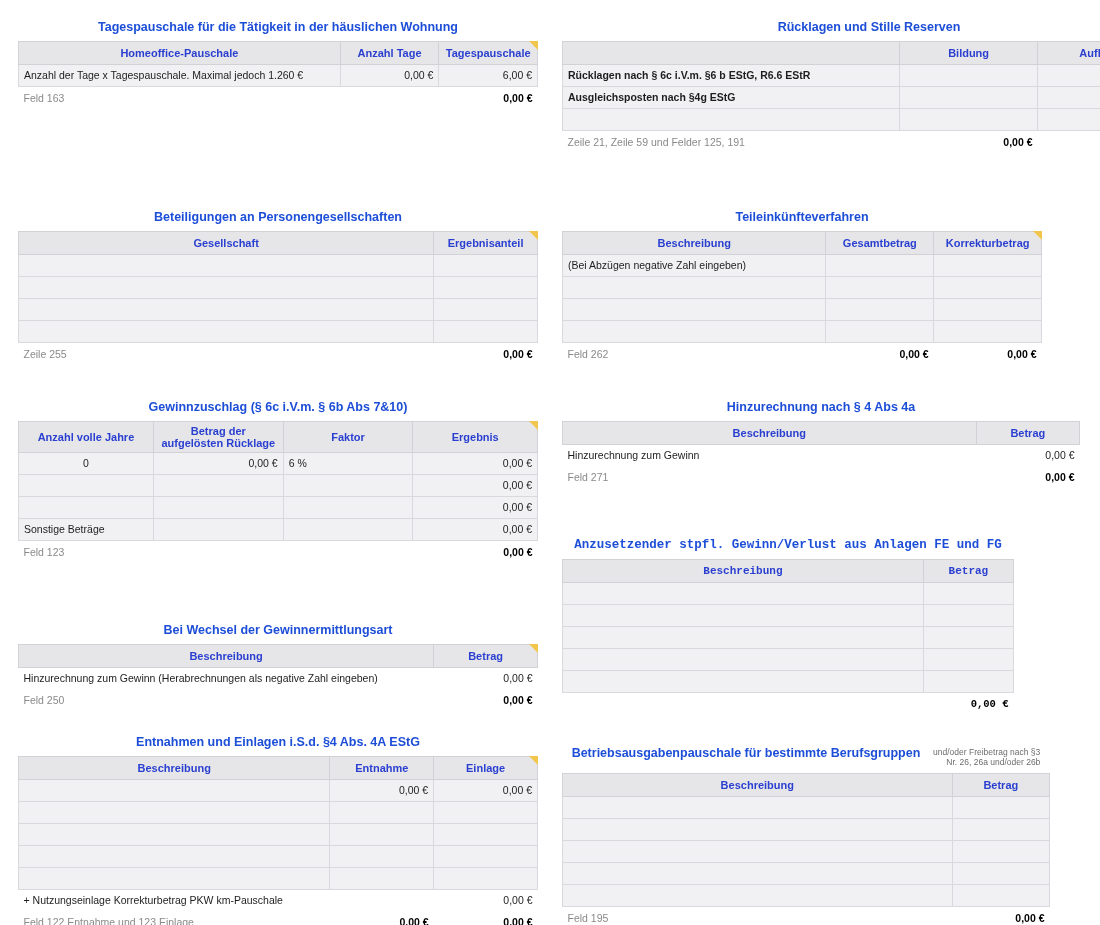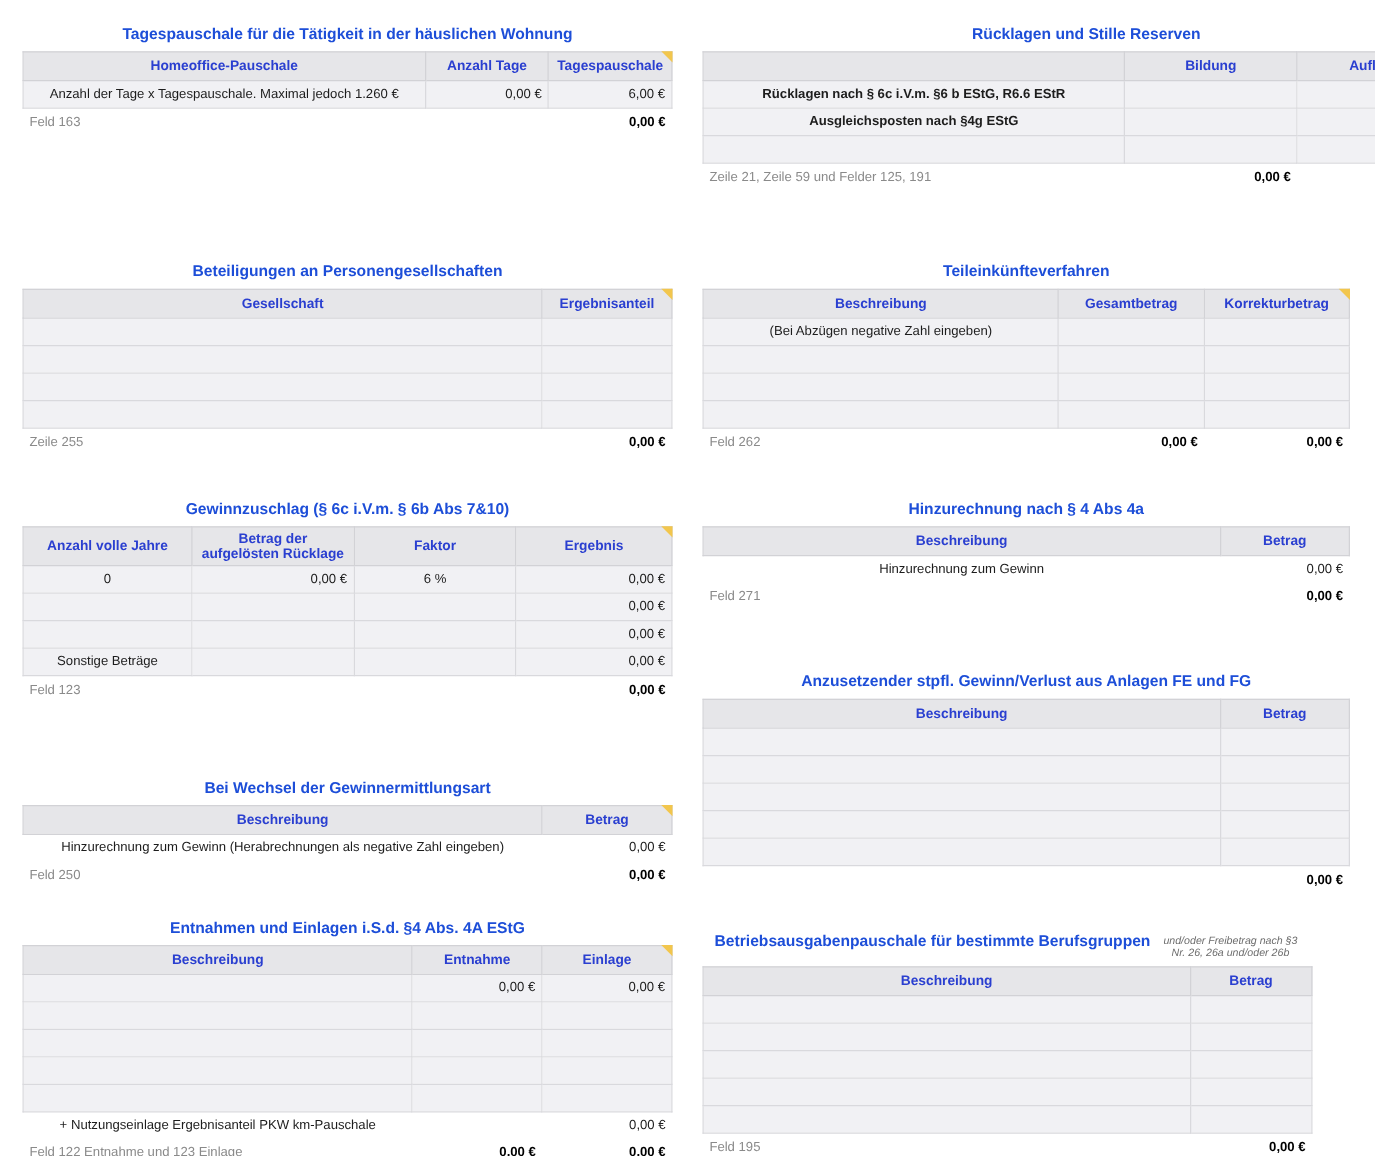"Anzahl der Tage x Tagespauschale." td.lbl { text-align: center -> left }
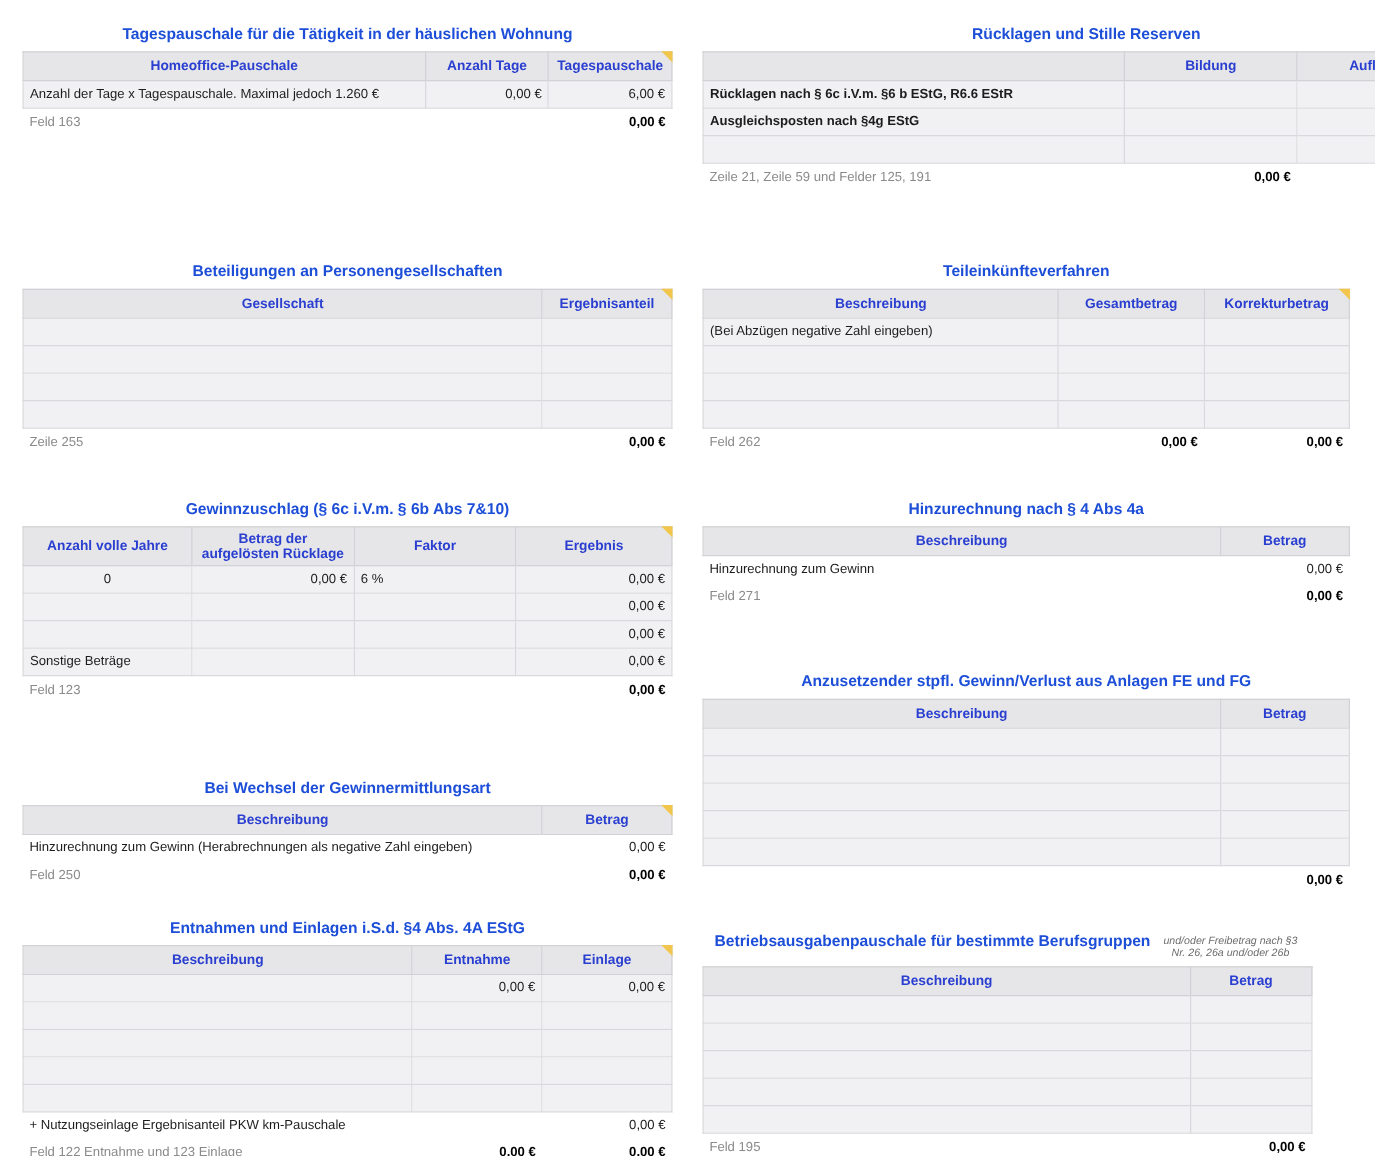"Teileinkünfteverfahren" div.panel { width: 518px -> 480px }
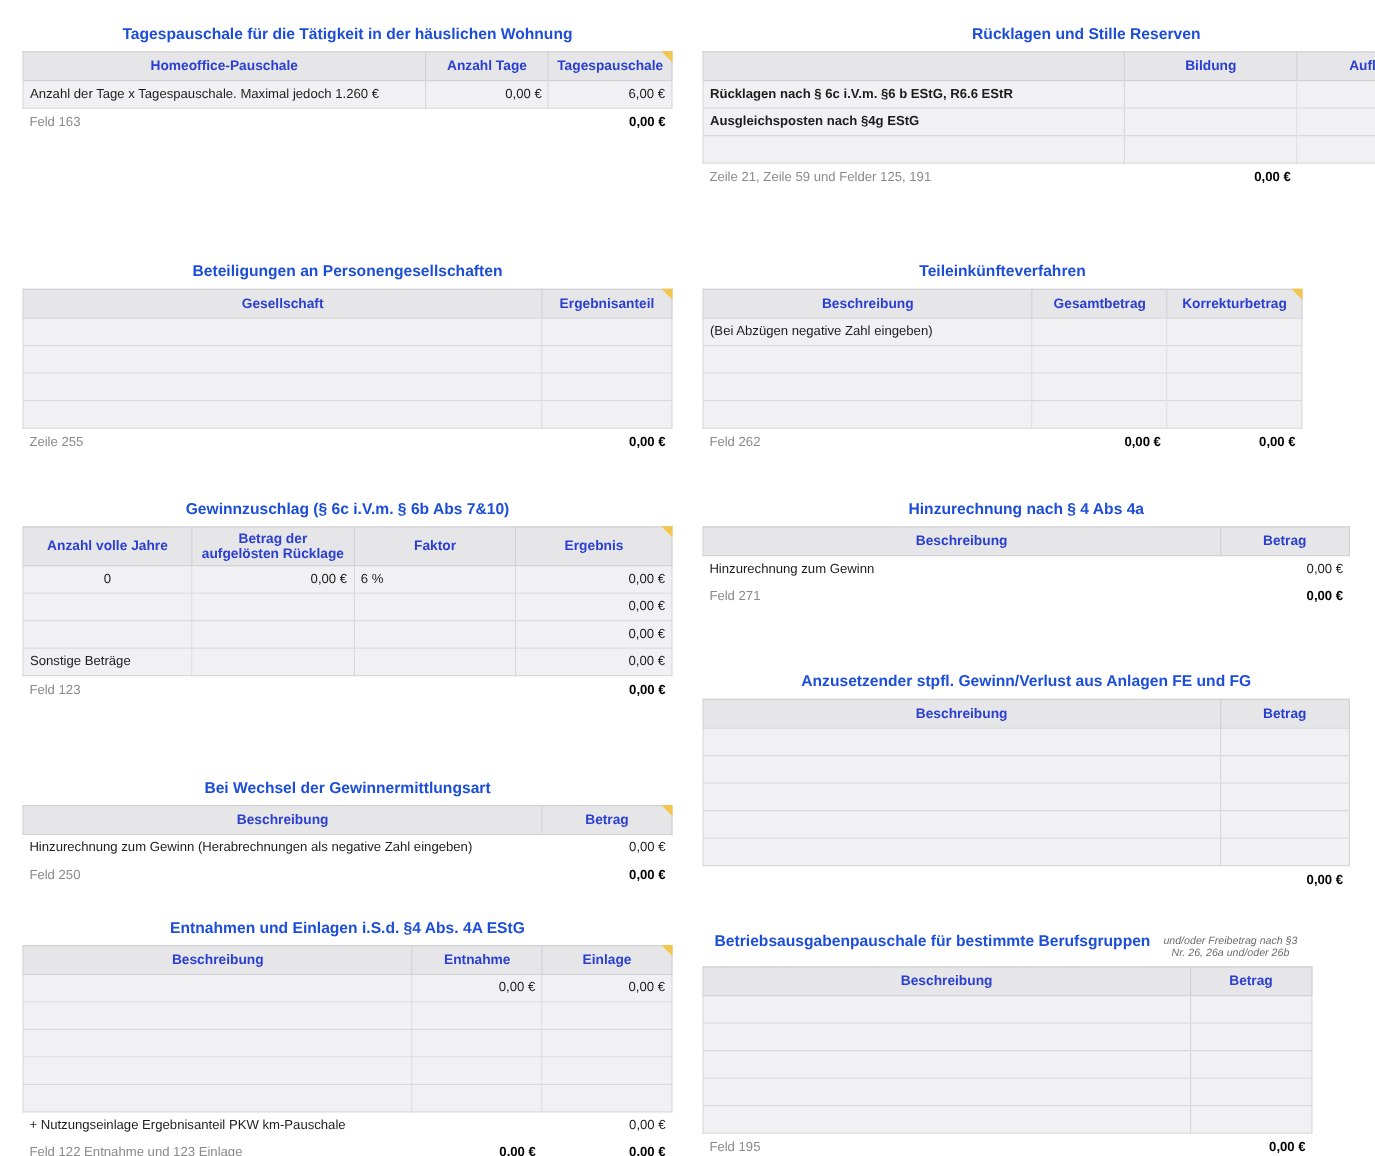"Anzusetzender stpfl. Gewinn/Verlust aus" div.panel { font-family: none -> Liberation Mono, monospace; width: 518px -> 452px }
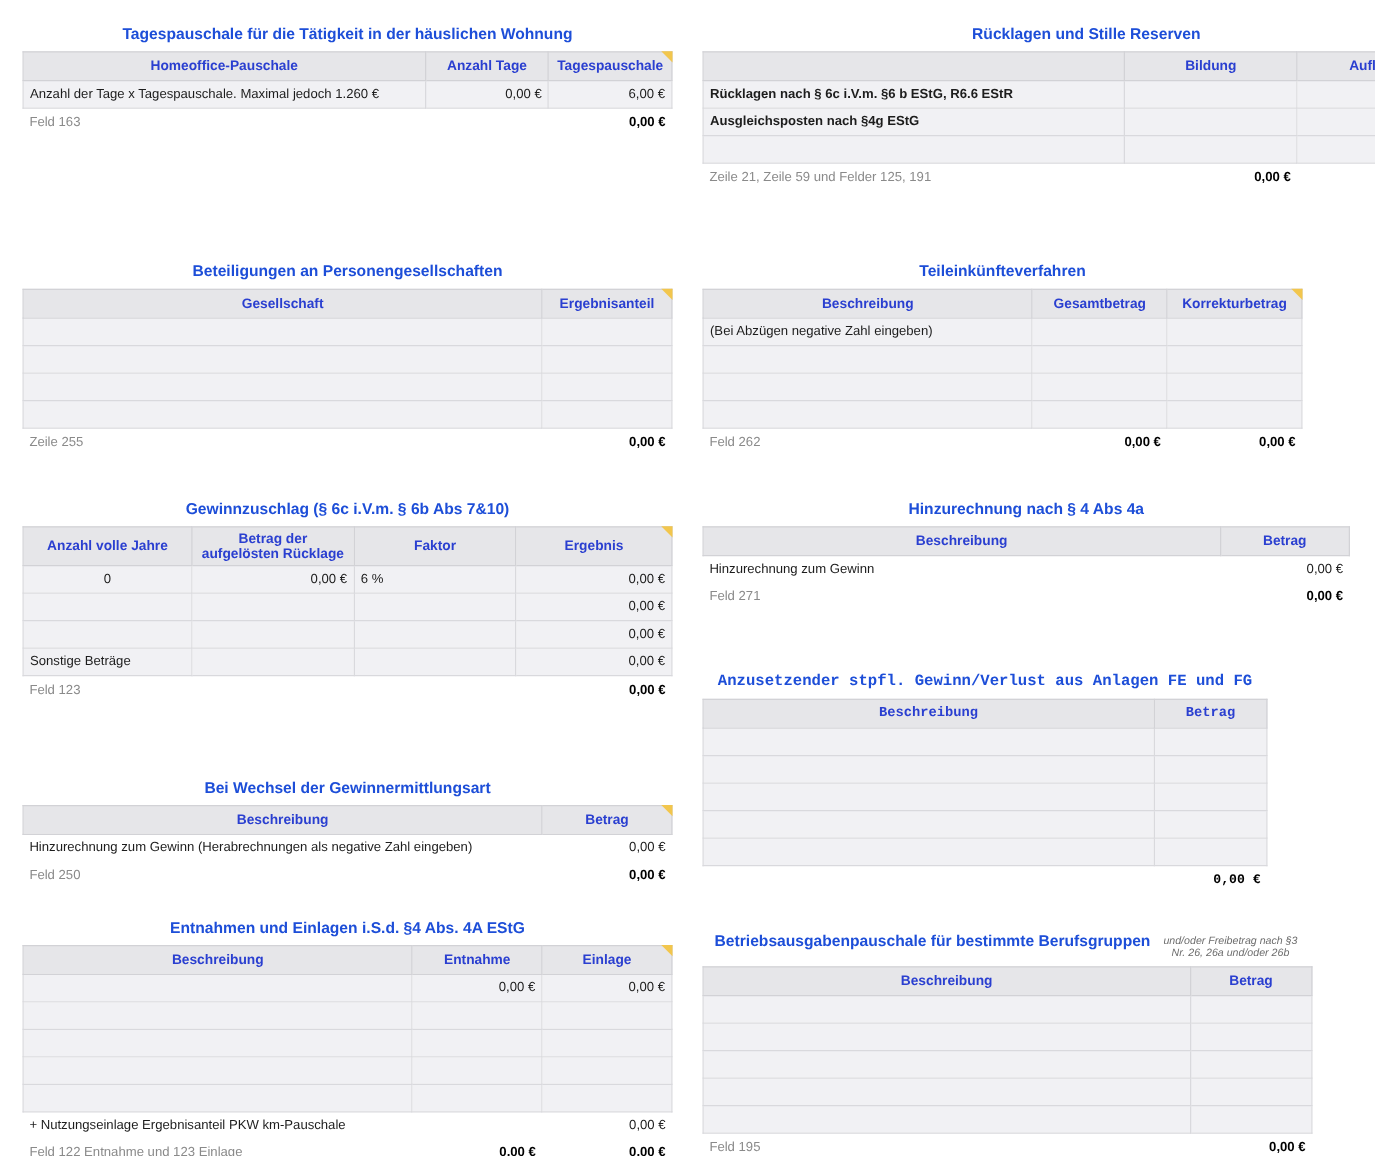"und/oder Freibetrag nach §3 Nr." .title-note { font-style: italic -> none; text-align: center -> right }
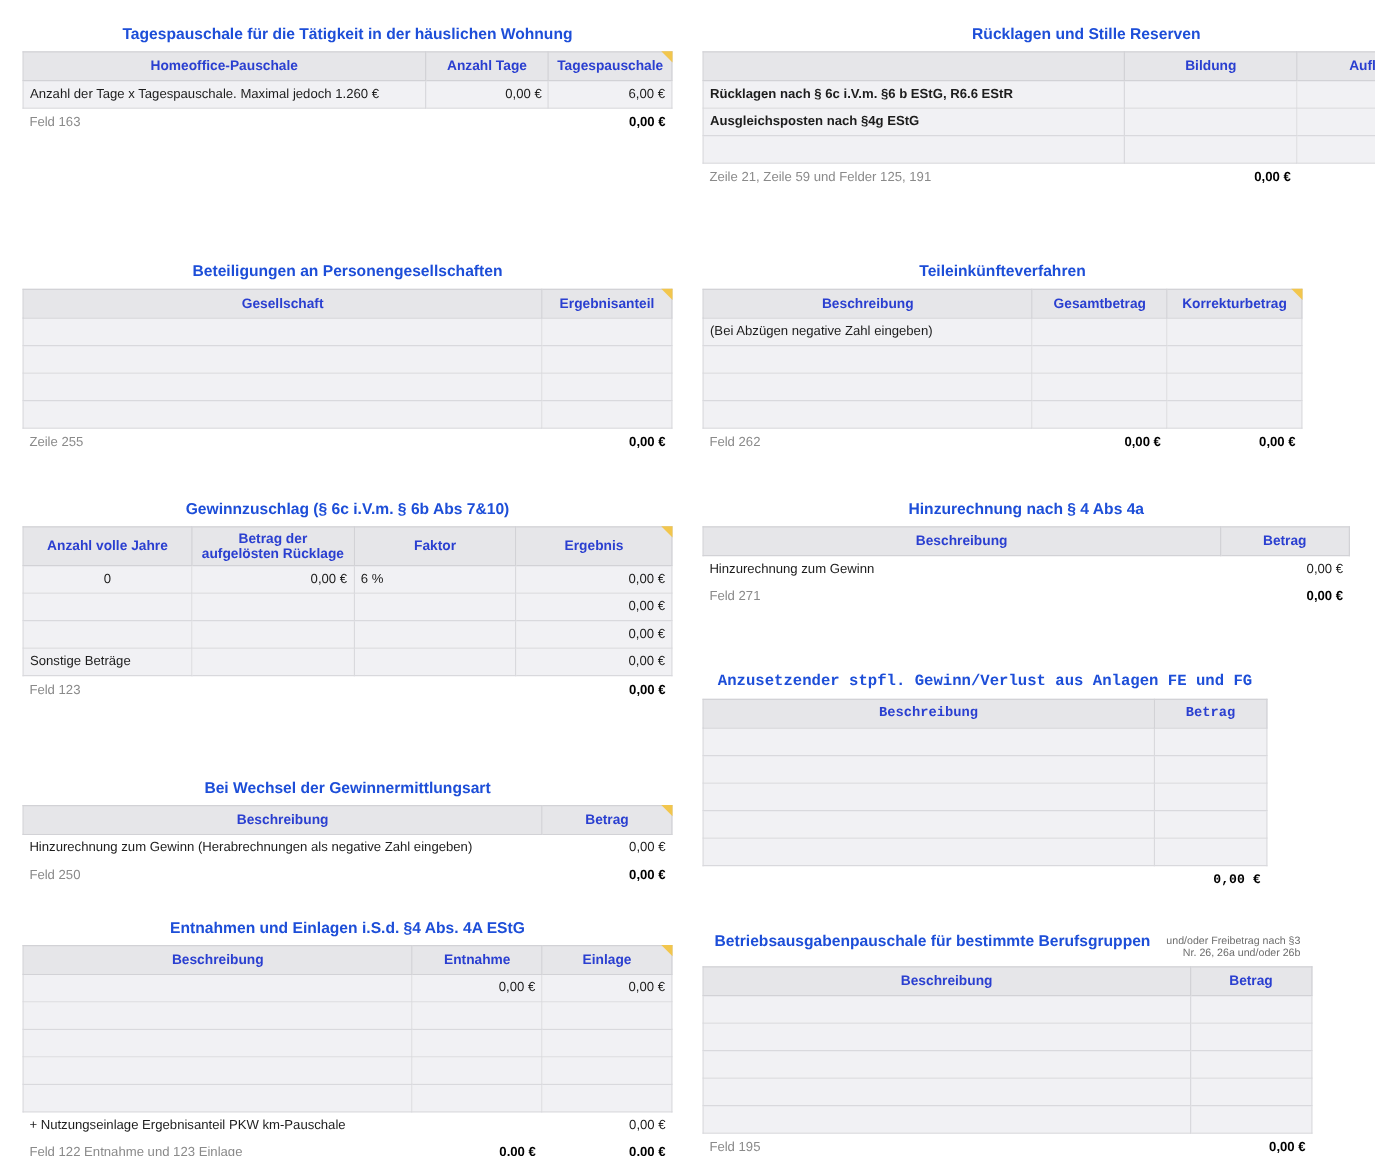"+ Nutzungseinlage Ergebnisanteil PKW" td.lbl { text: Ergebnisanteil -> Korrekturbetrag }
